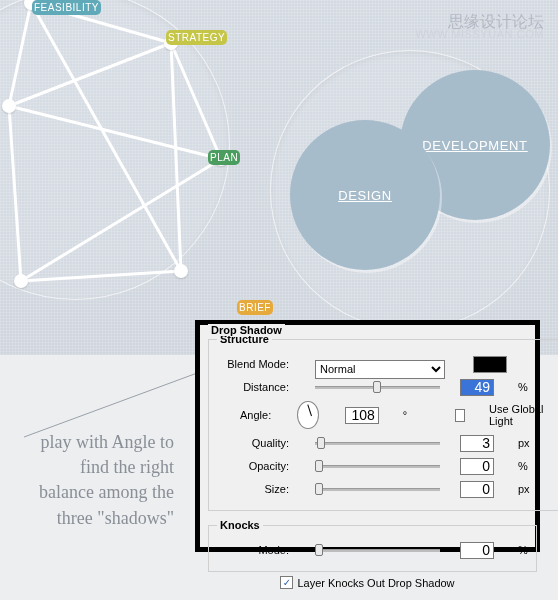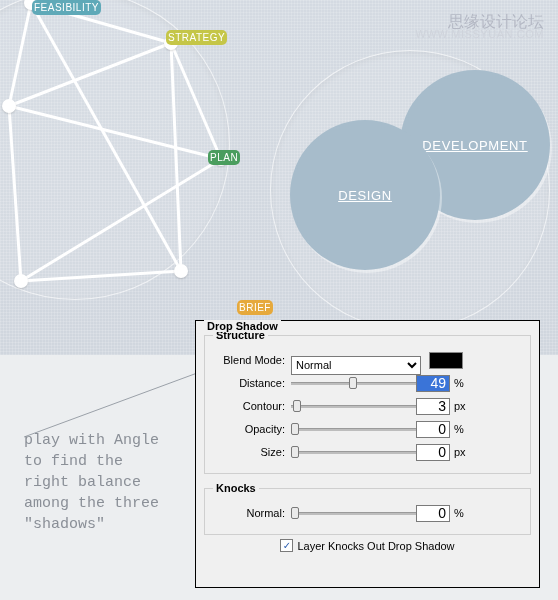"Drop Shadow" .panel { border: 1px solid #000000 -> 5px solid #000000; height: 268px -> 232px }
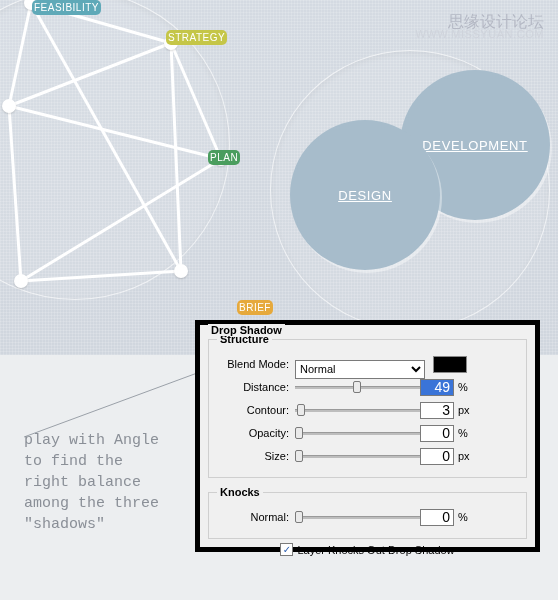"Blend Mode:" .row { gap: none -> 20px }
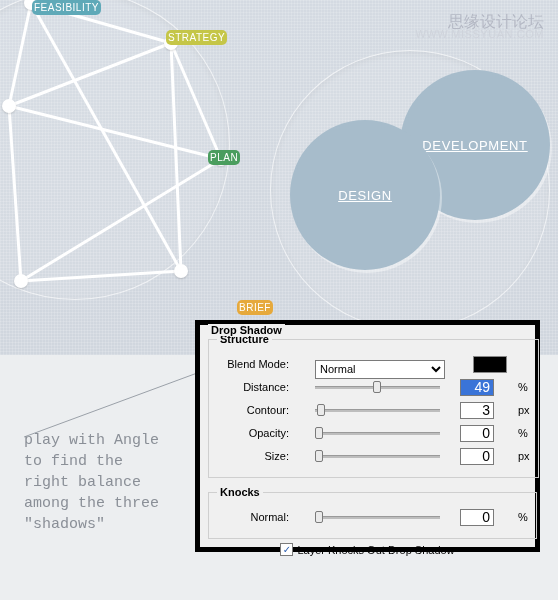"Angle:" div.row { html: none -> <div> <span>Angle:</span> <span></span> <input> <span>°</span> <span></span> <span></span> <span>Use Global Light</span> </div> }
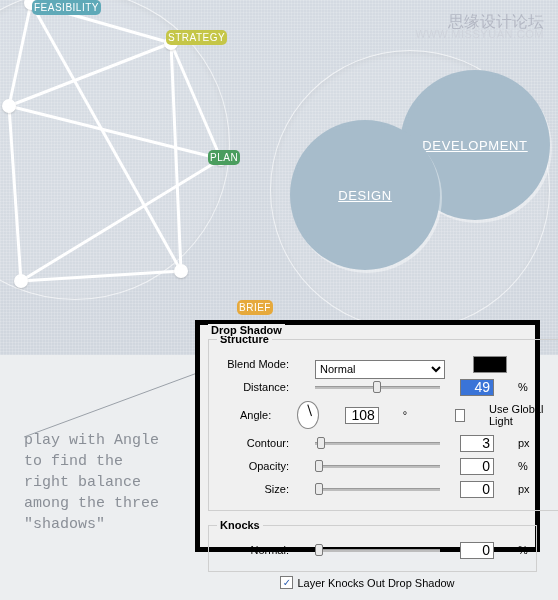"play with Angle to find" .annotation { font-family: Liberation Mono, monospace -> Liberation Serif, serif; font-size: 15px -> 18px; text-align: none -> right }
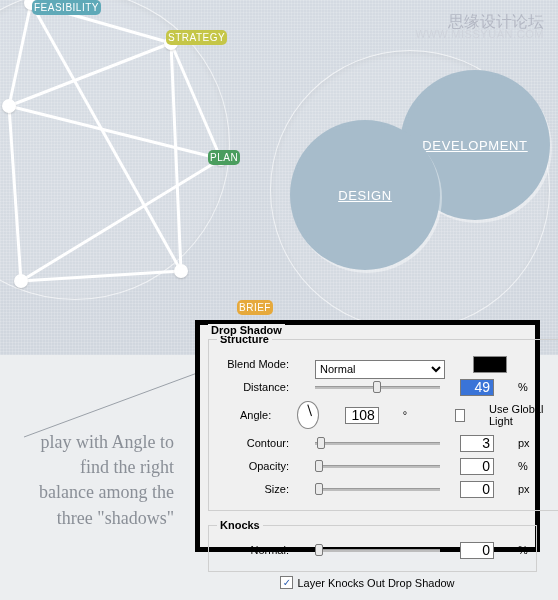"Contour:" span.lab { text: Contour -> Quality }
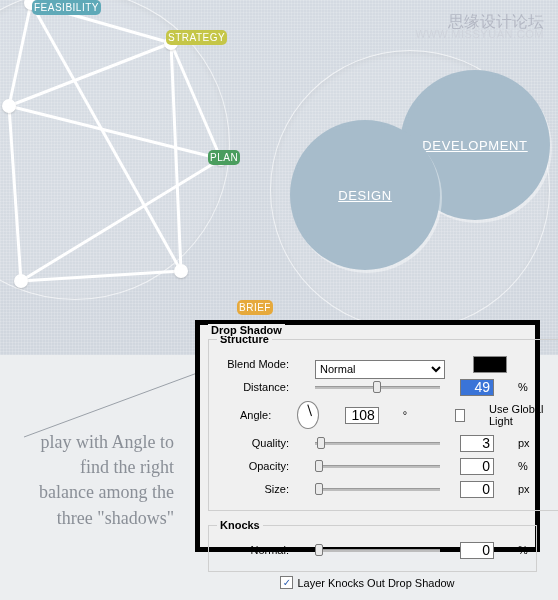"Normal:" span.lab { text: Normal -> Mode }
